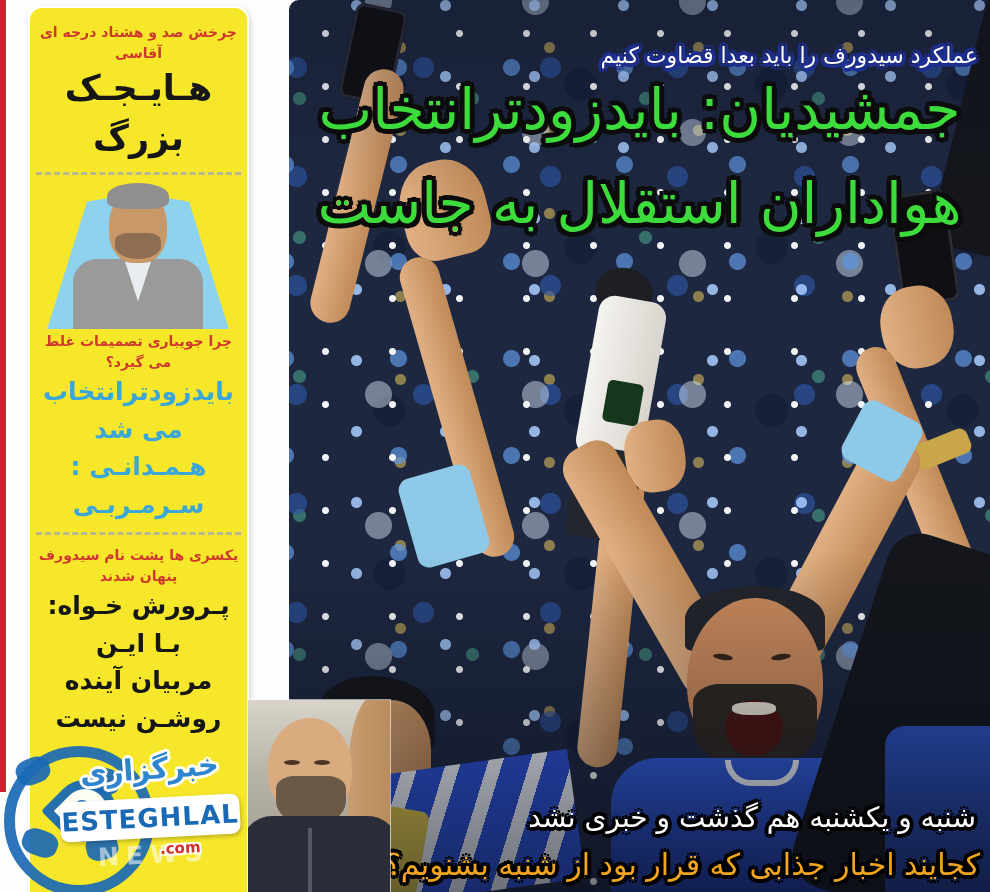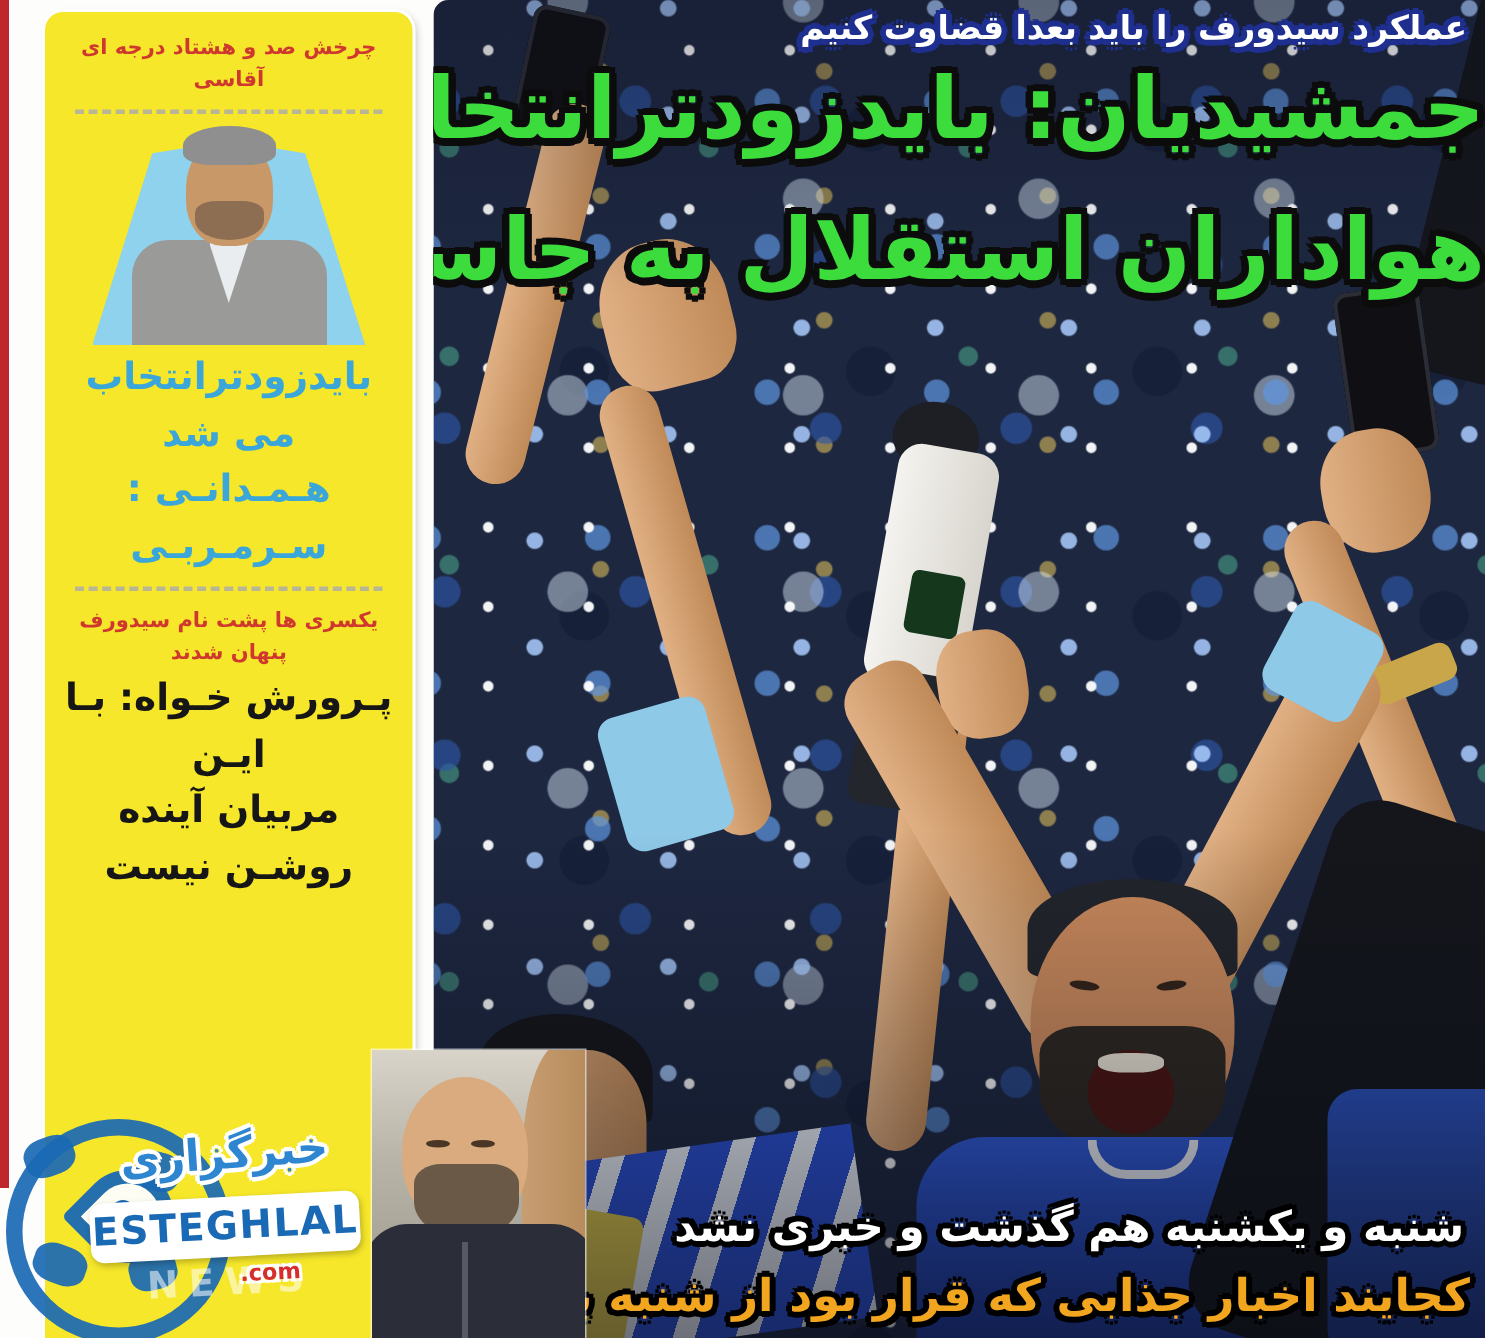"چرخش صد و هشتاد درجه" .sidebar { width: 245px -> 217px }
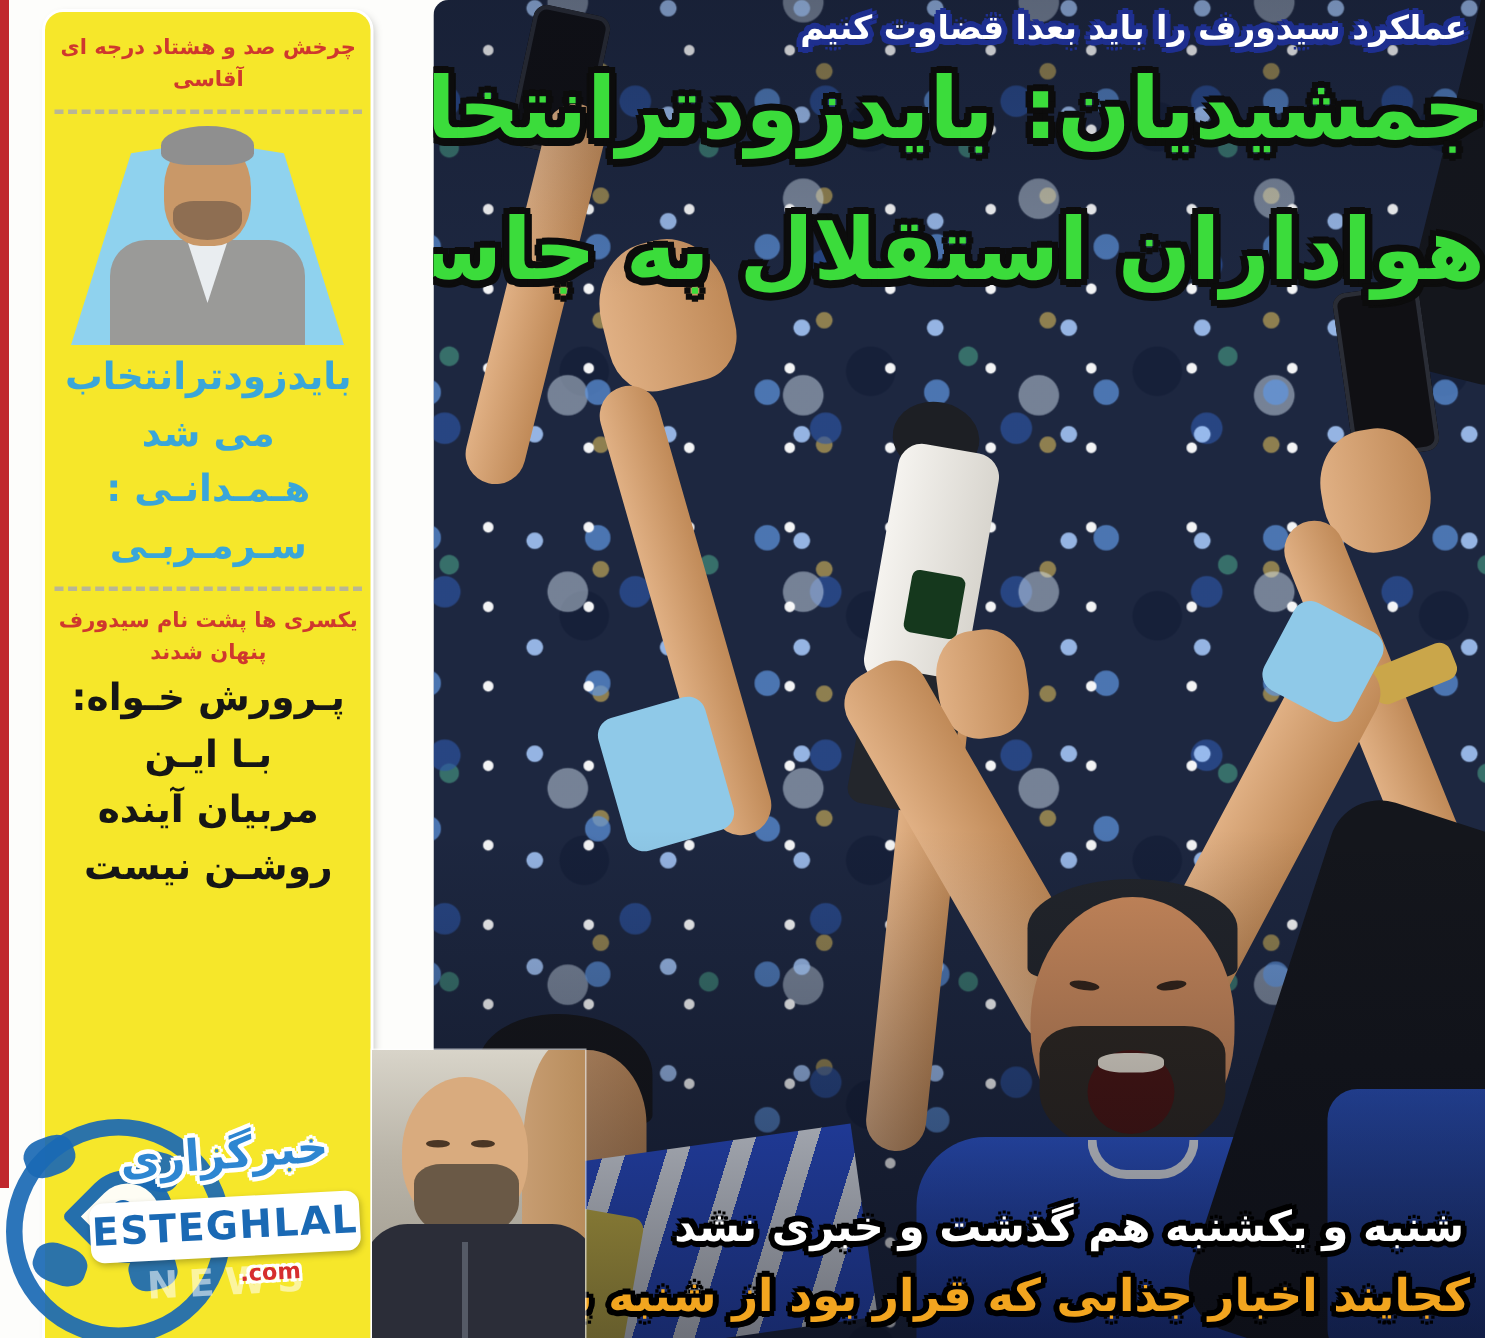"عملکرد سیدورف را باید بعدا" .ol { font-weight: bold -> normal; margin-top: none -> 36px }
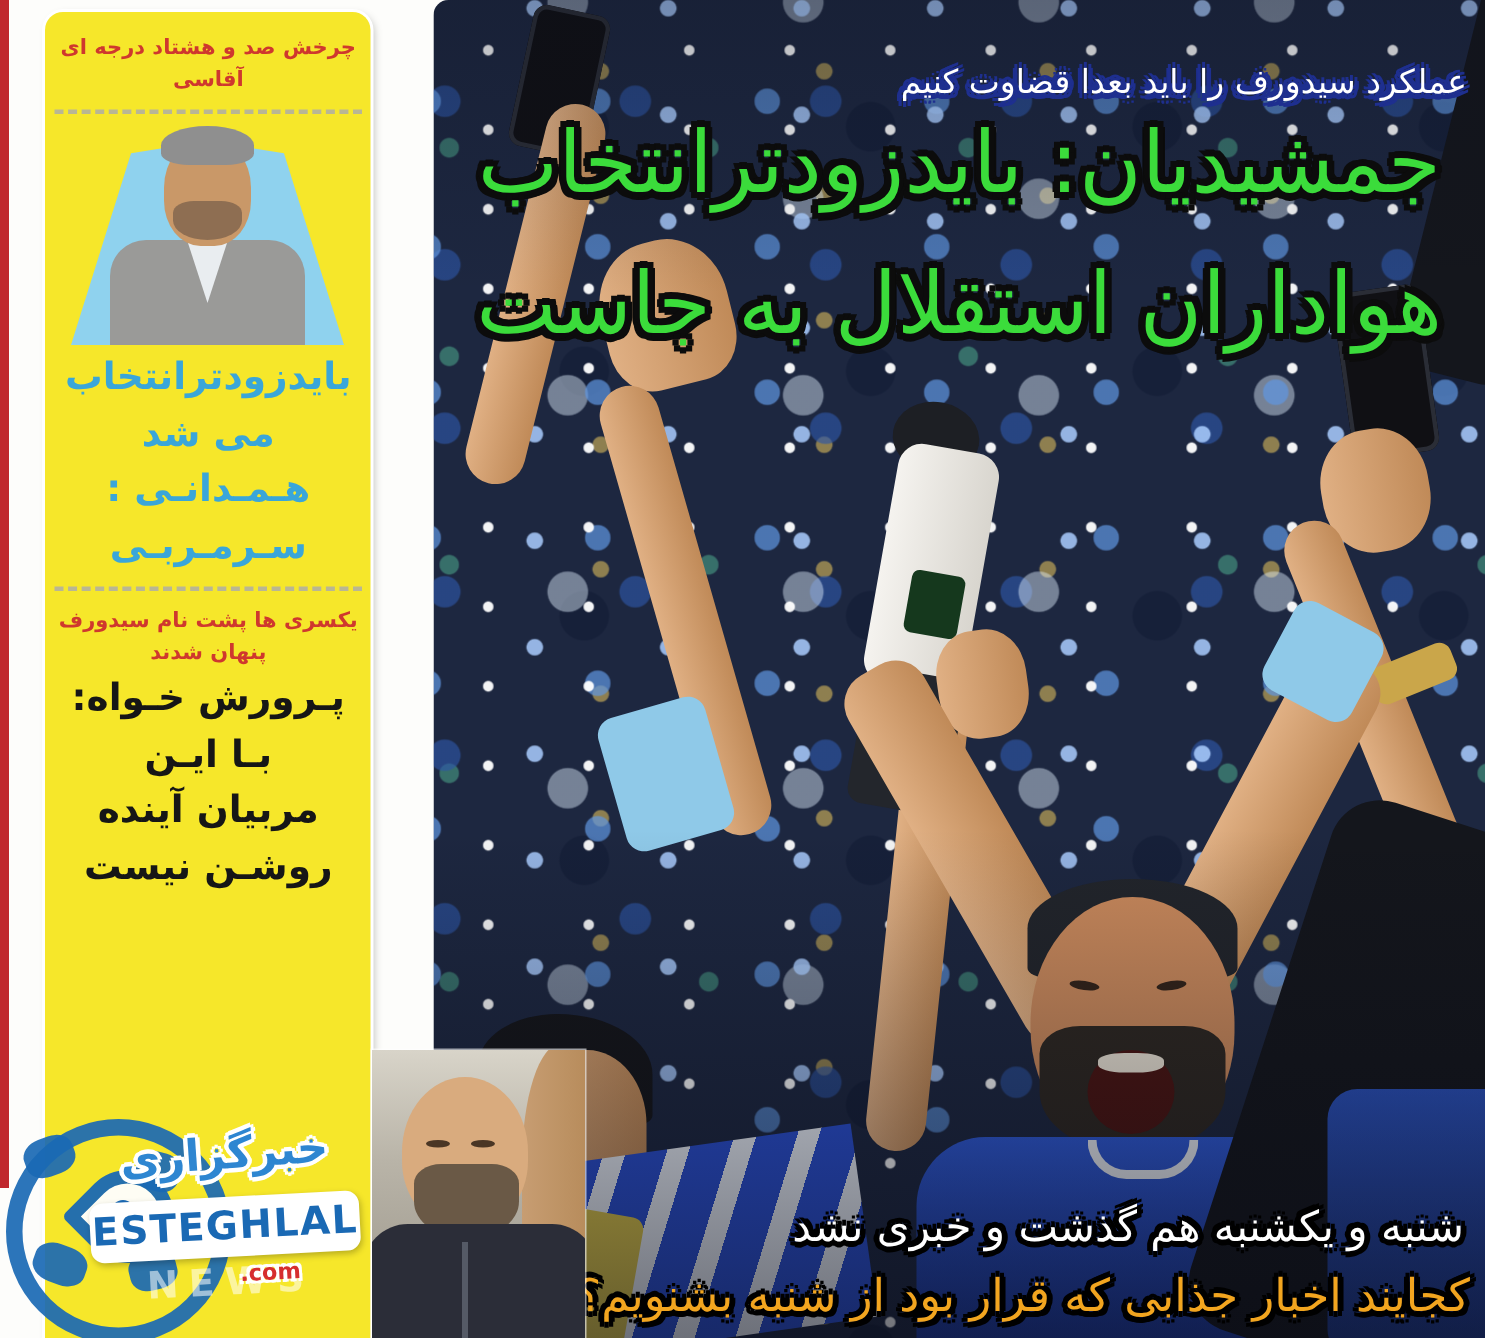"هـایـجـک بزرگ" div.hl { html: none -> <div>هـایـجـک بزرگ</div> }
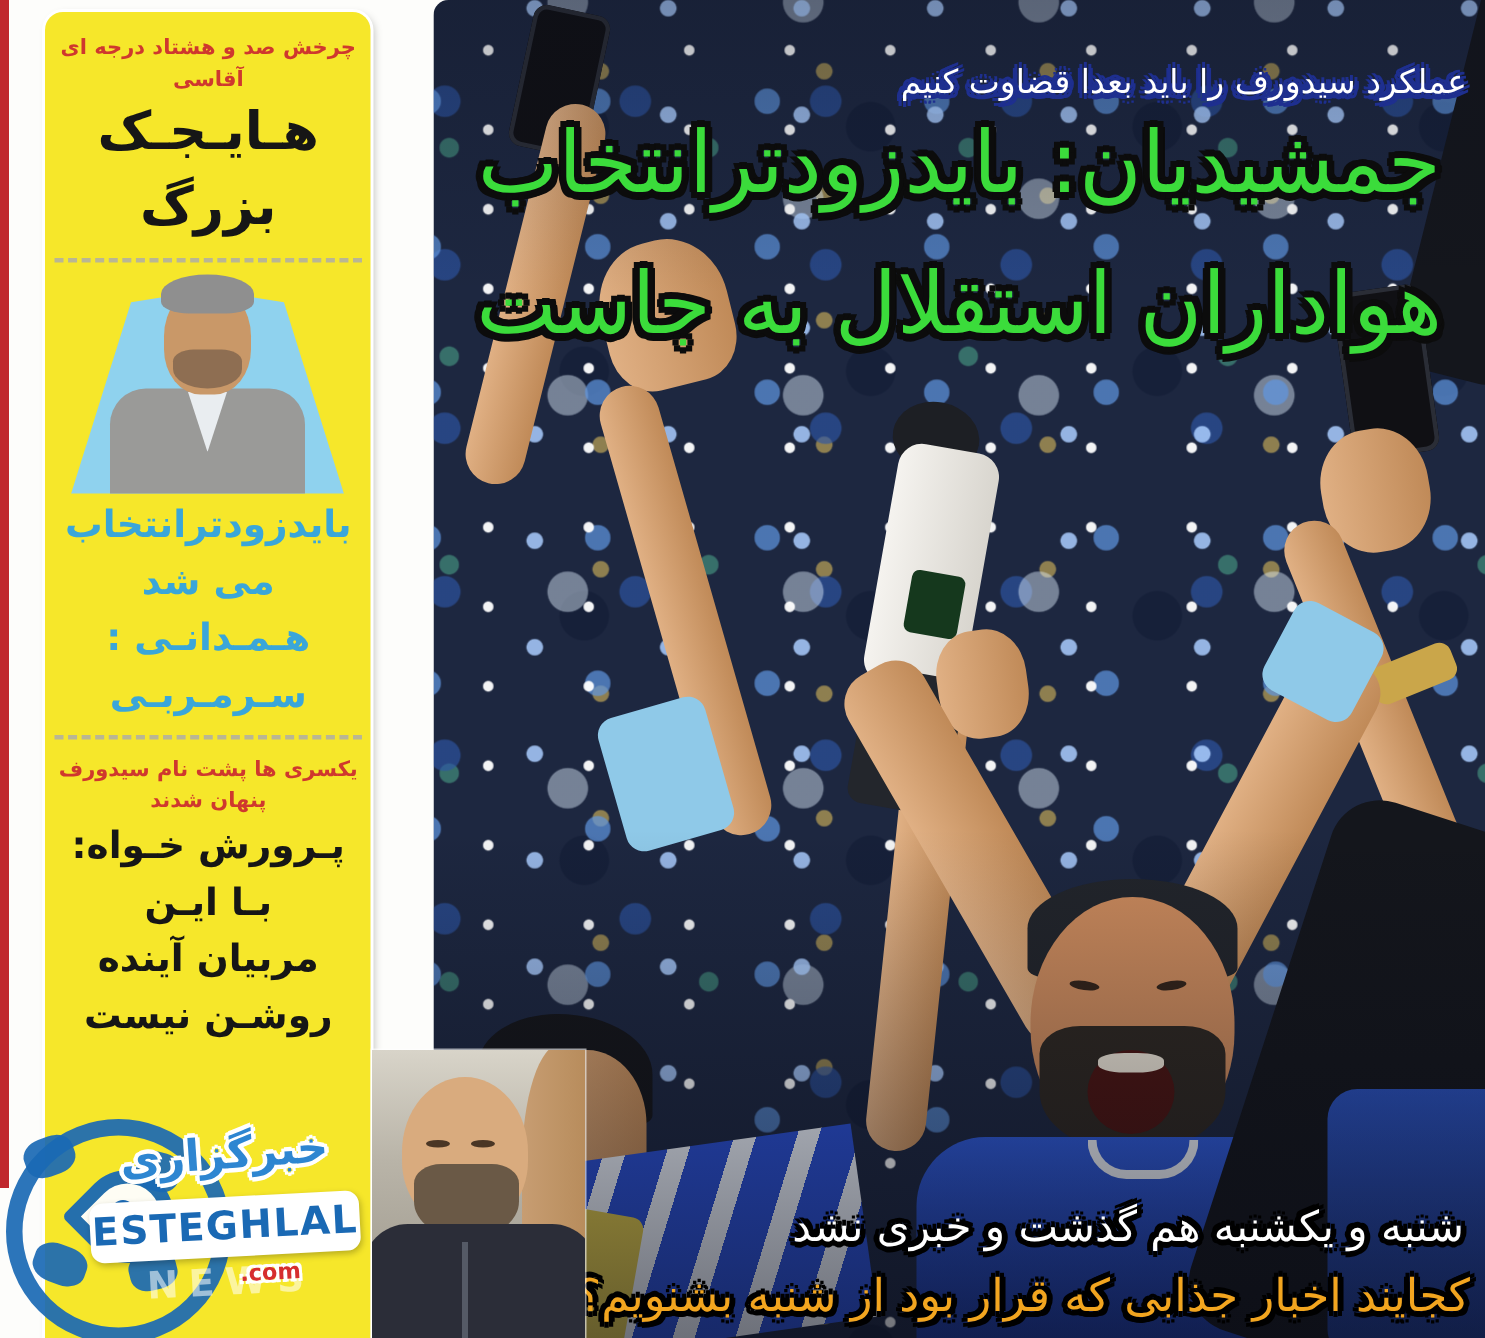"چرا جویباری تصمیمات غلط می" div.kicker { html: none -> <div>چرا جویباری تصمیمات غلط می گیرد؟</div> }
